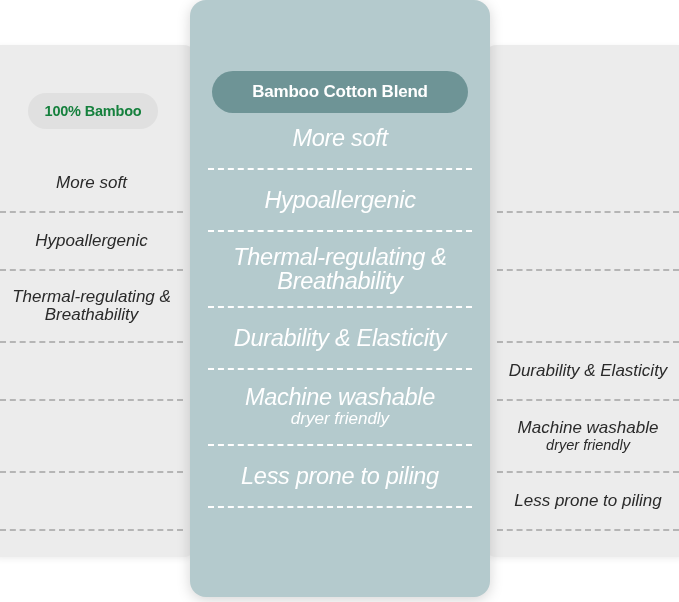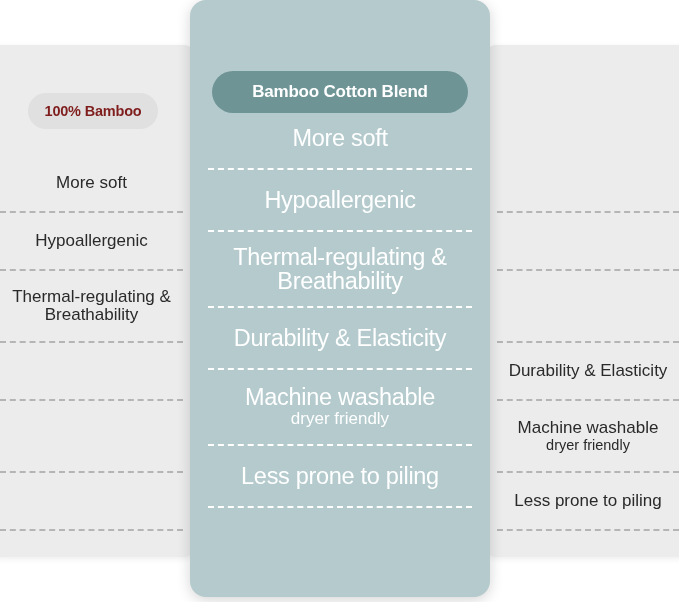"100% Bamboo" .badge-side { color: #7f1d1d -> #15803d }
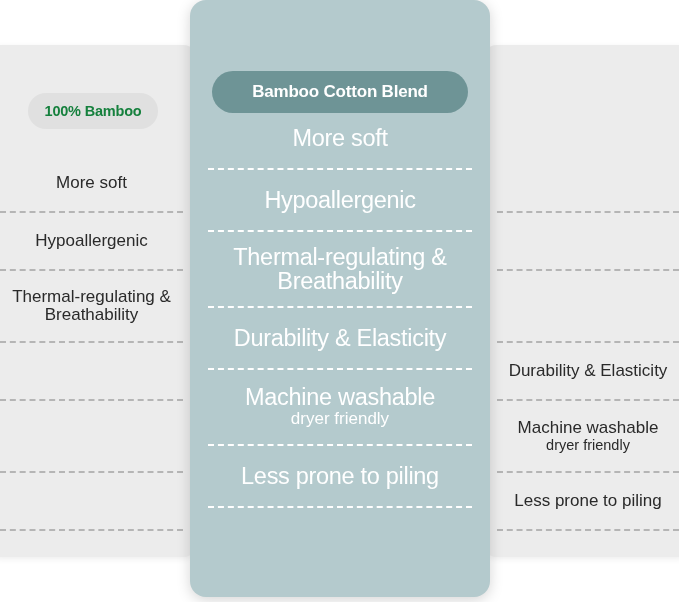"More soft" .rows { font-style: none -> italic }
